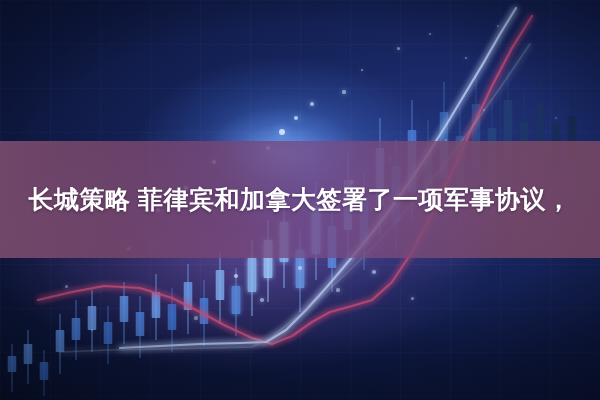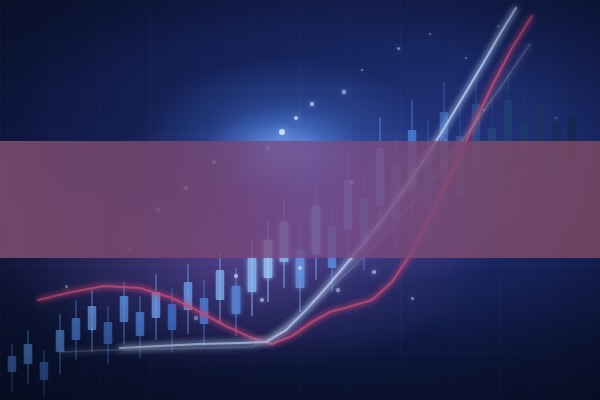"长城策略 菲律宾和加拿大签署了一项军事协议，" div.headline-line { html: none -> <div>长城策略 菲律宾和加拿大签署了一项军事协议，</div> }
